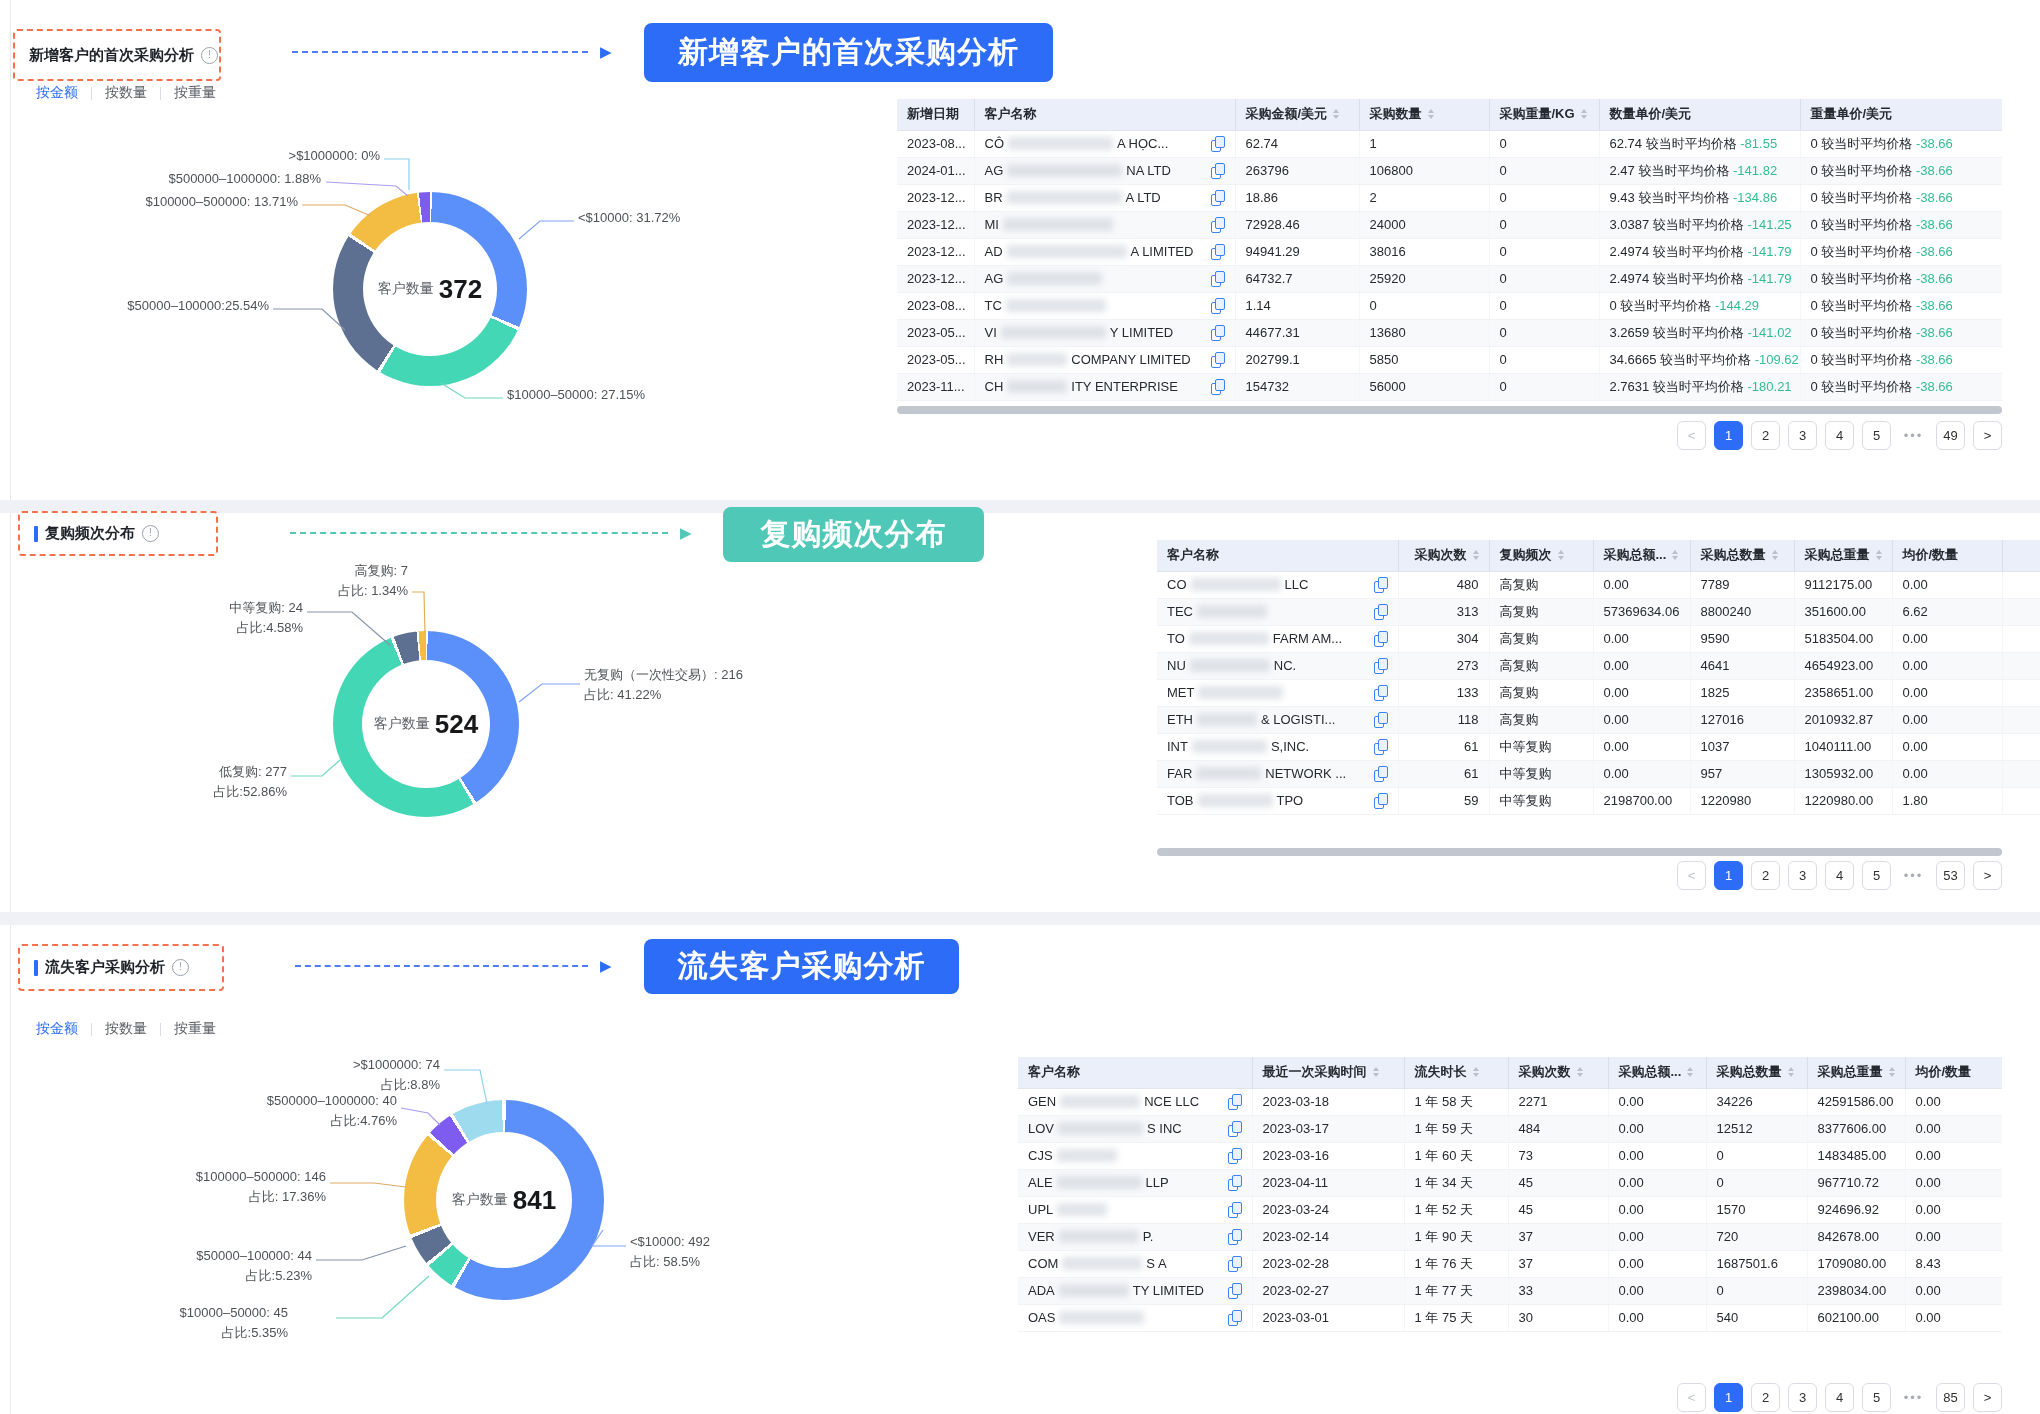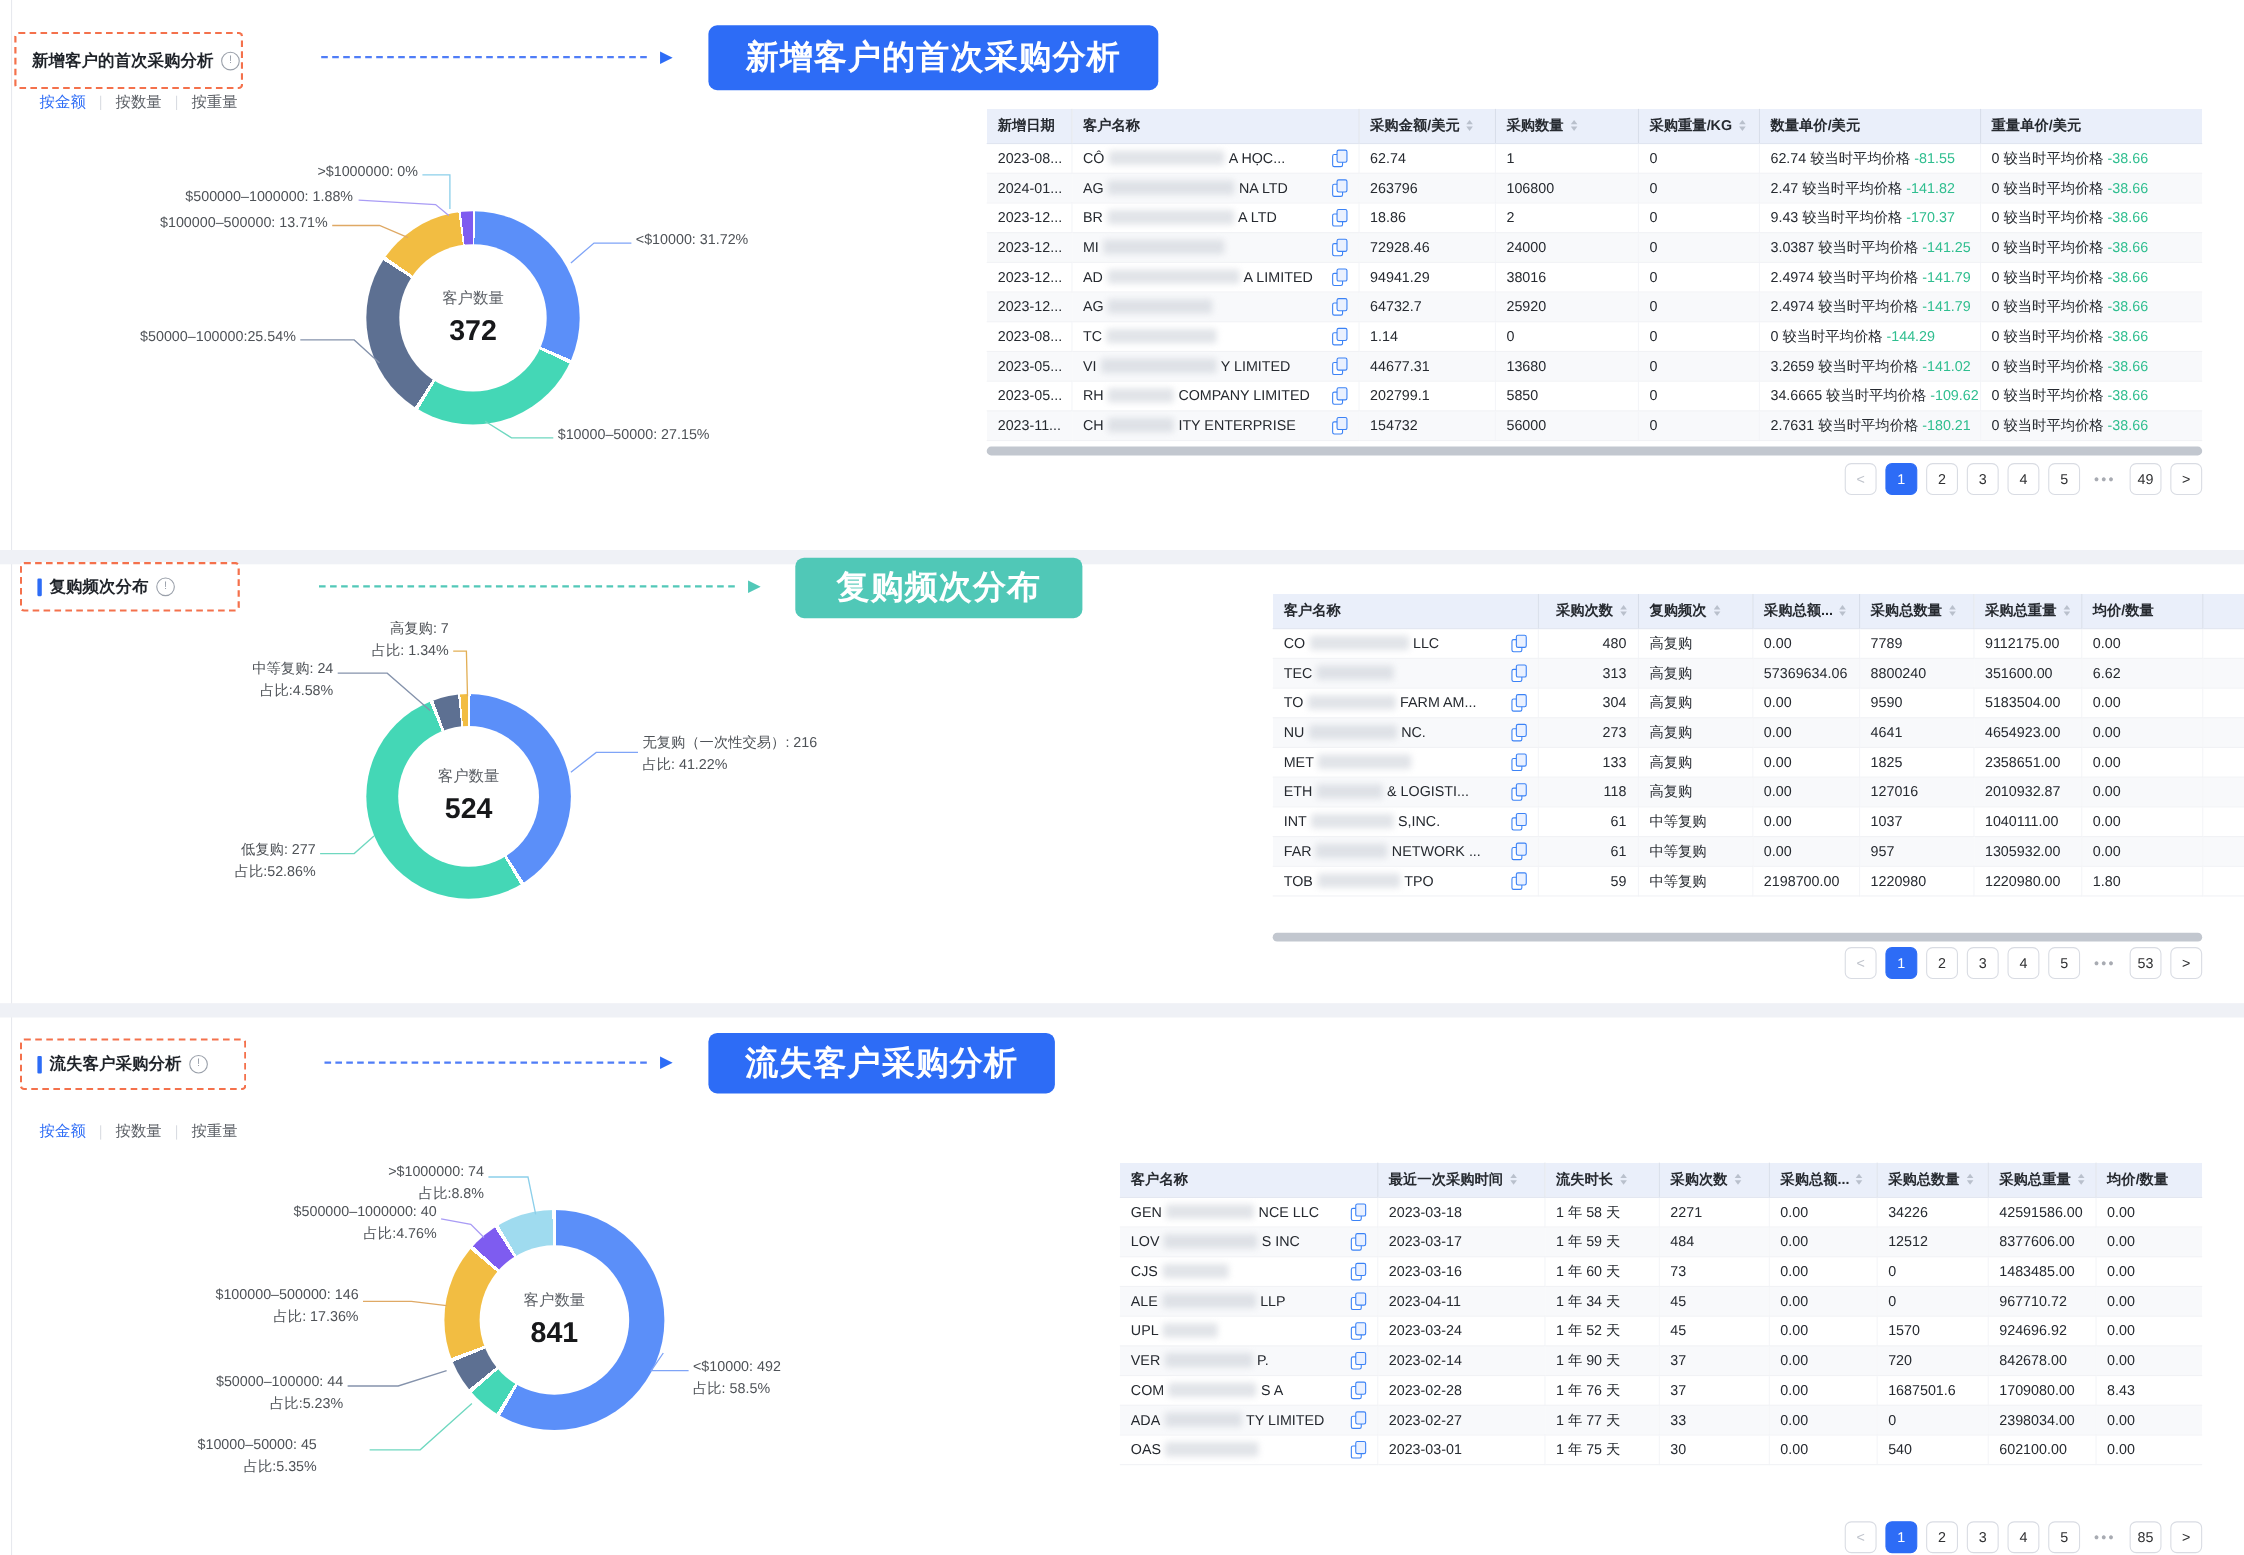"-170.37" span.delta { text: -170.37 -> -134.86 }
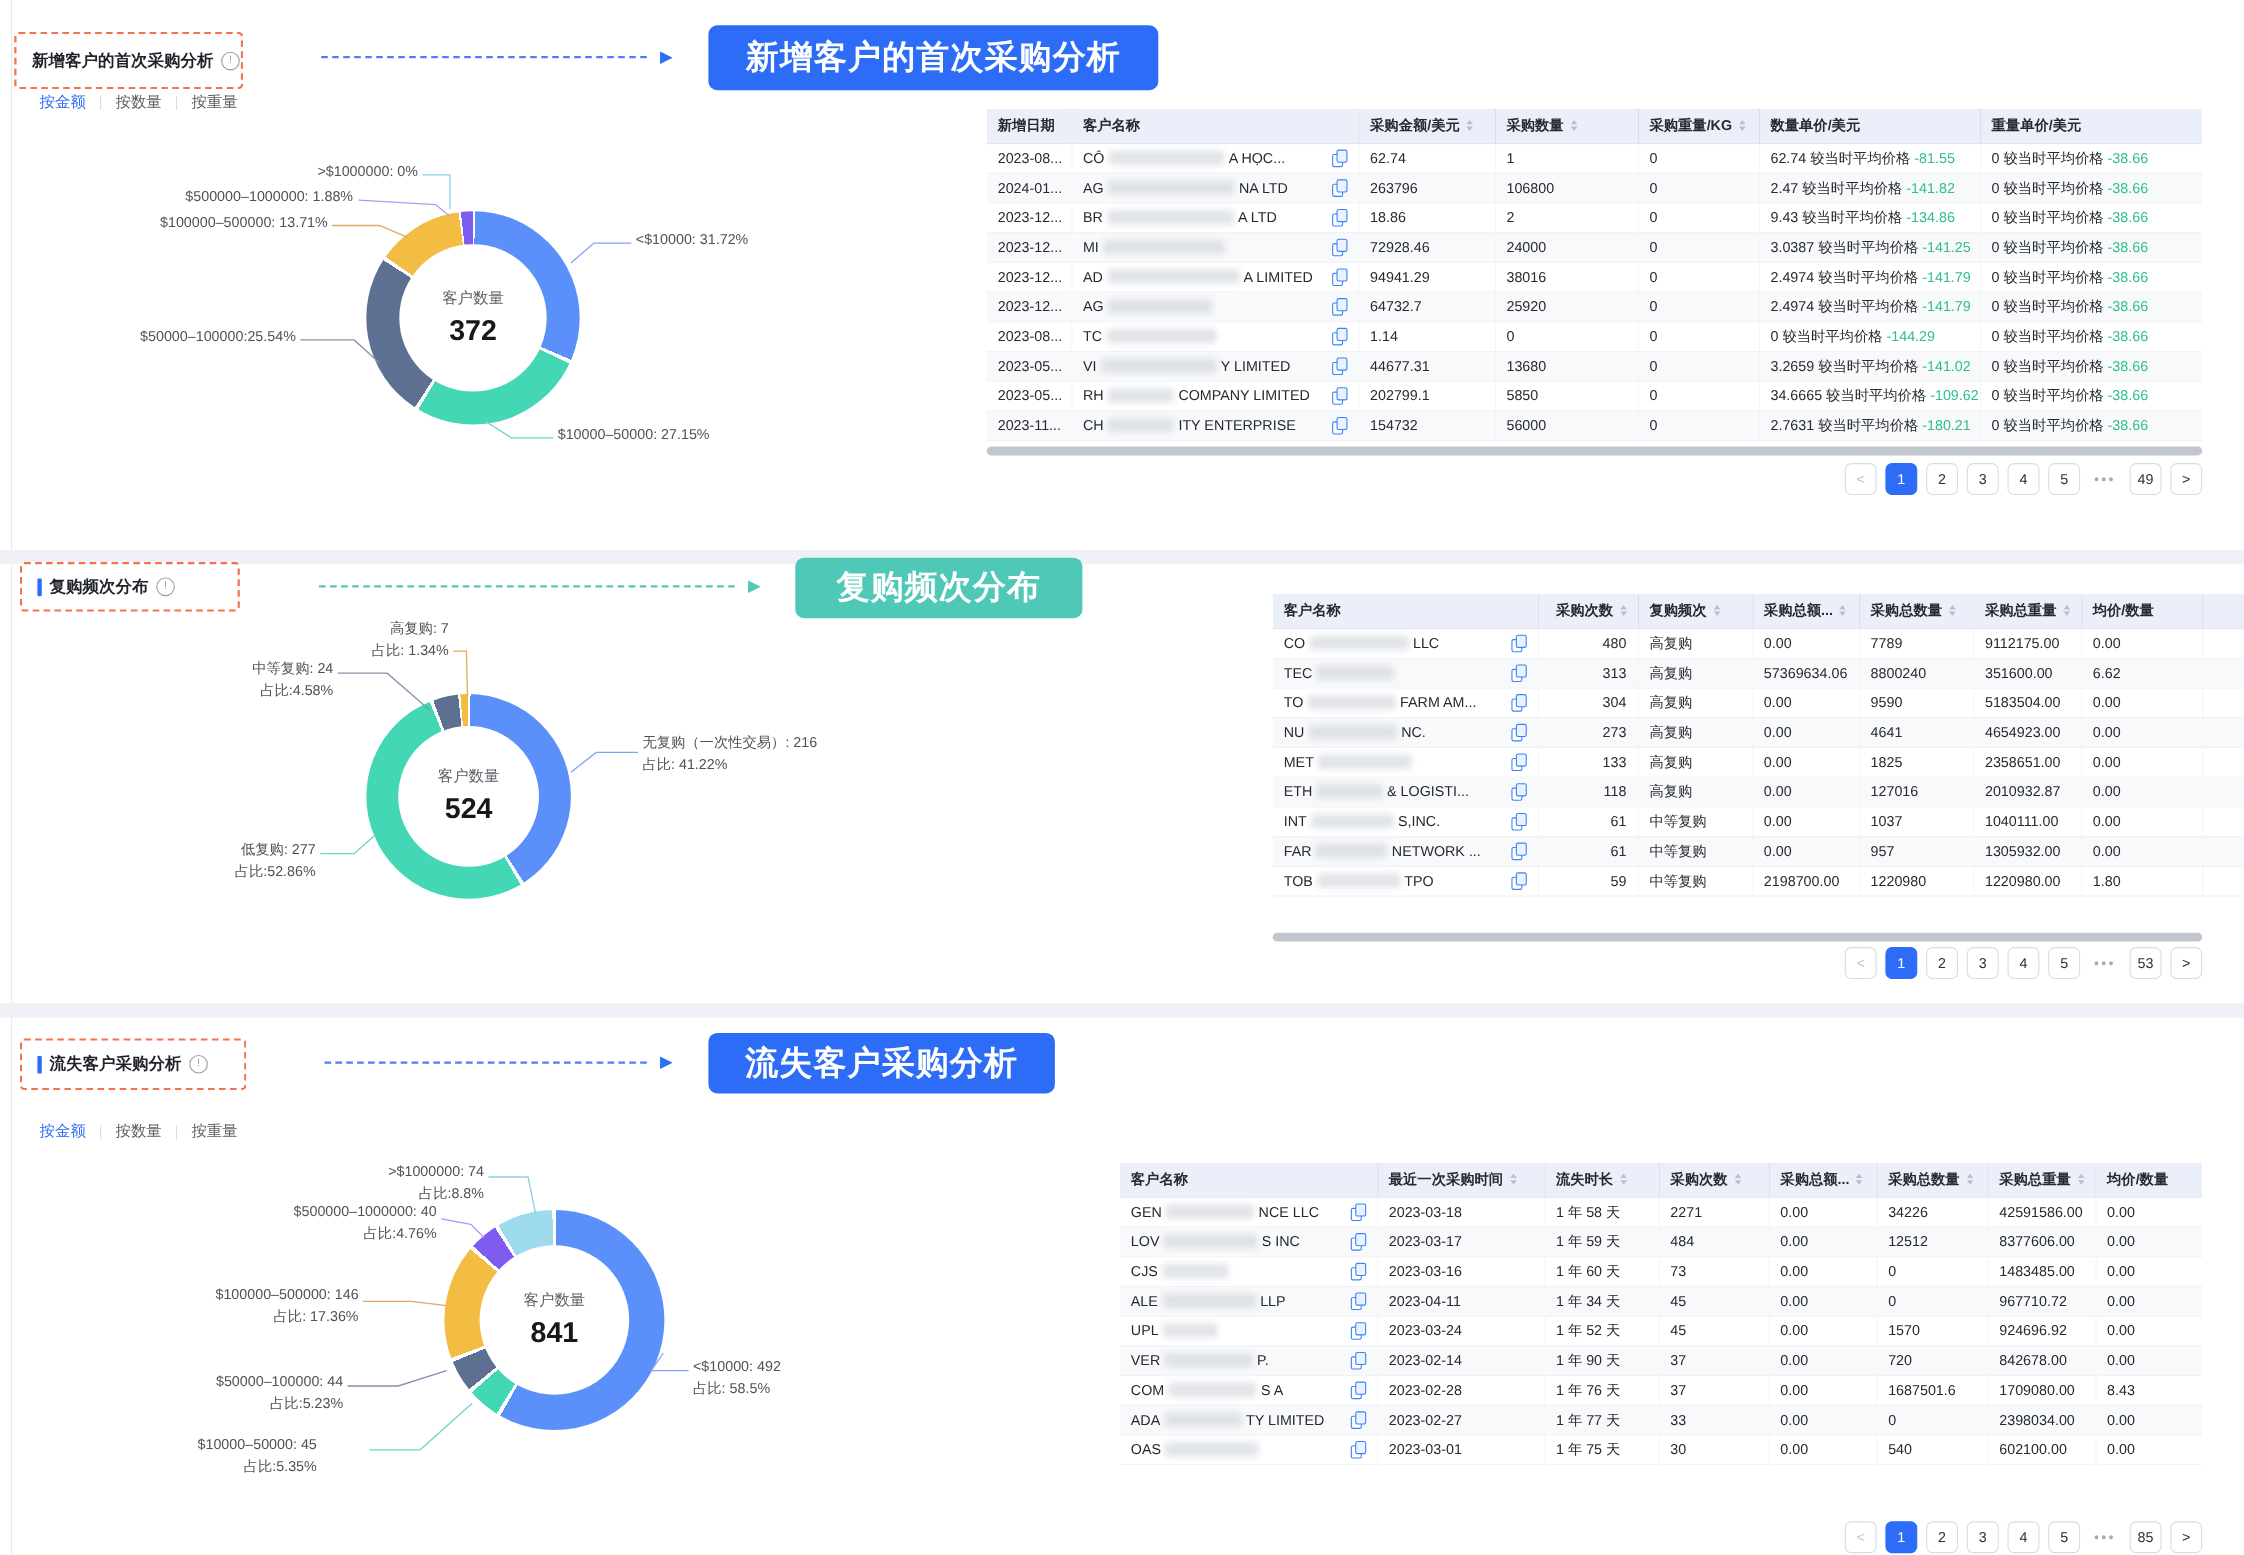"客户数量" .hole { flex-direction: column -> row }
